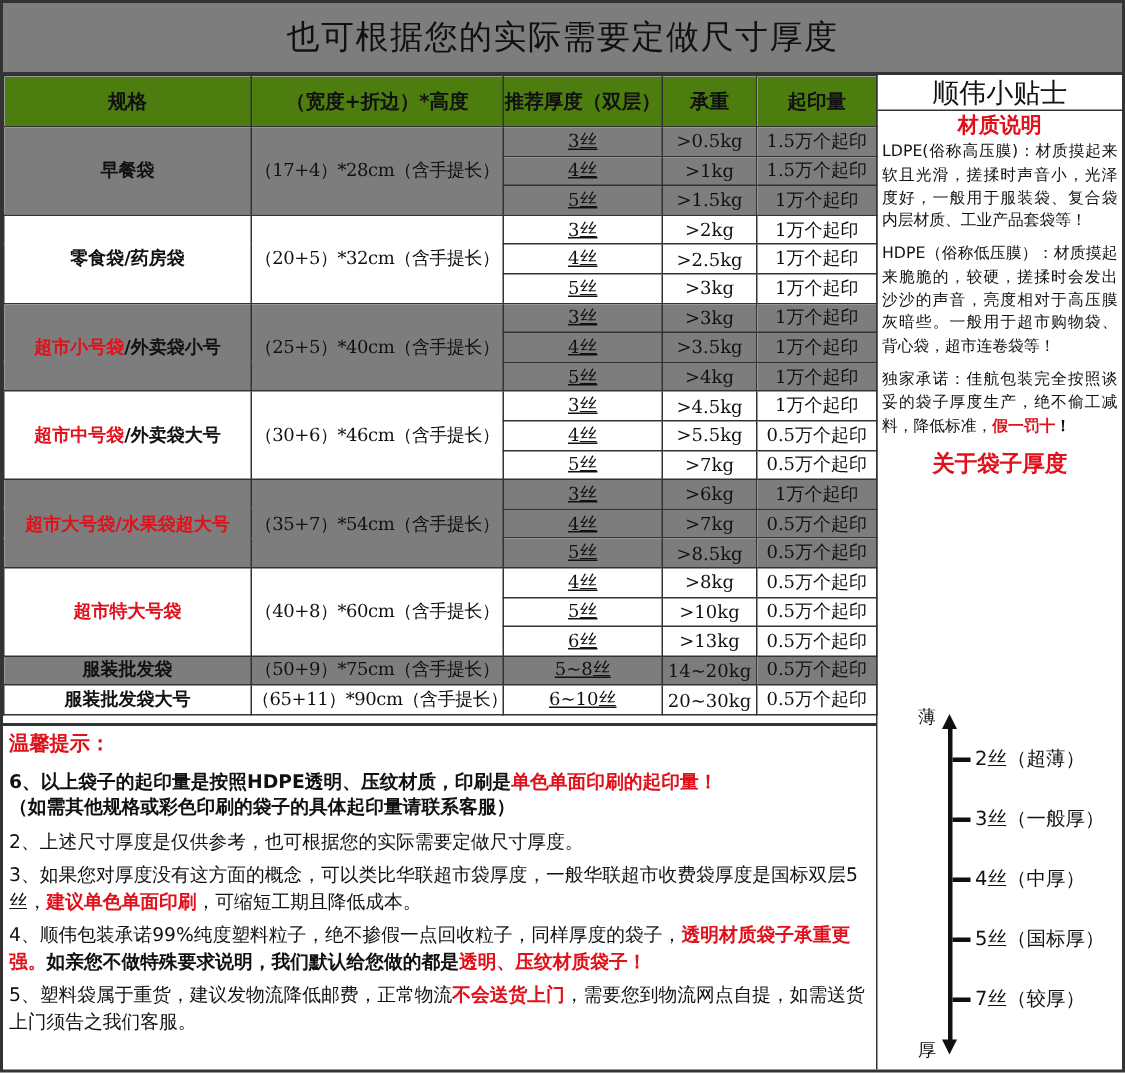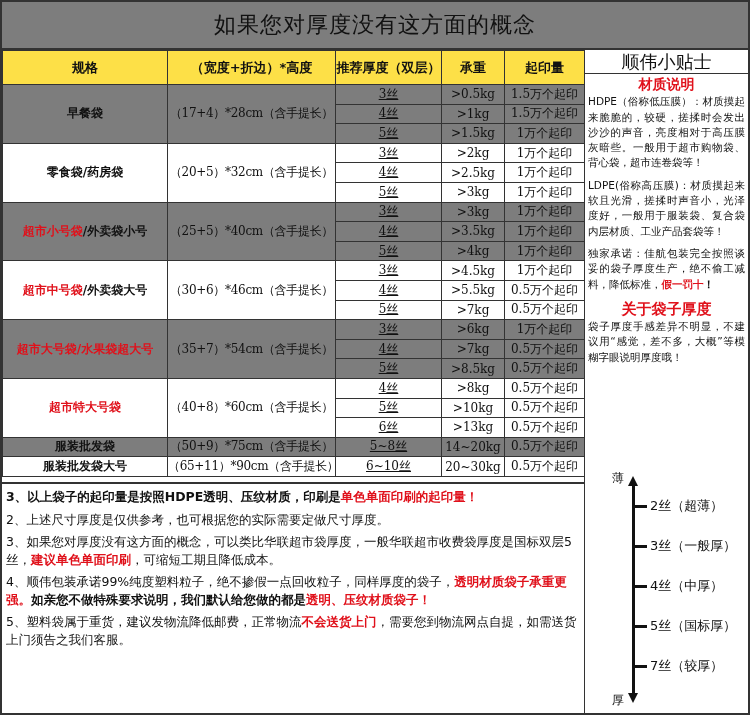"如果您对厚度没有这方面的概念" div.title-bar { text: 如果您对厚度没有这方面的概念 -> 也可根据您的实际需要定做尺寸厚度 }
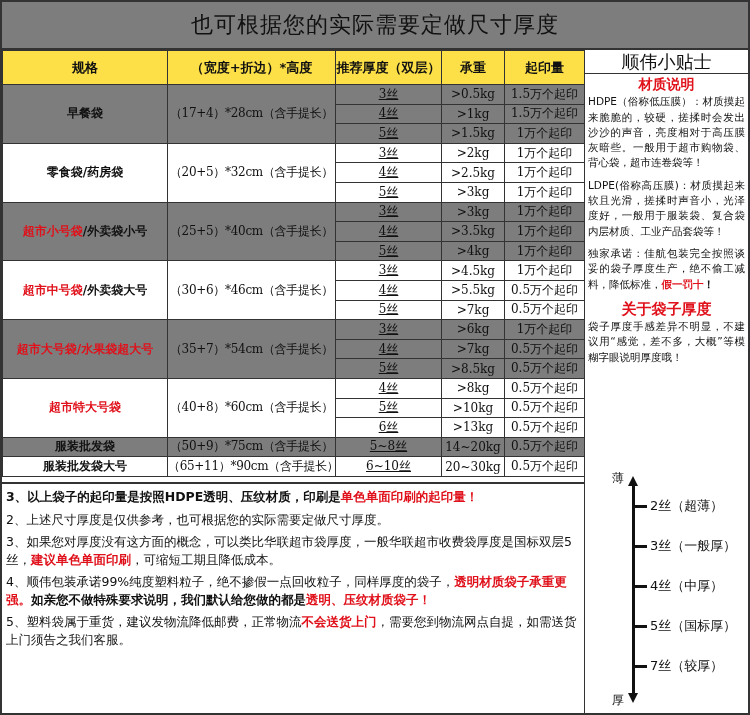"规格" table.spec th { background: #fde047 -> #4d7c0f }
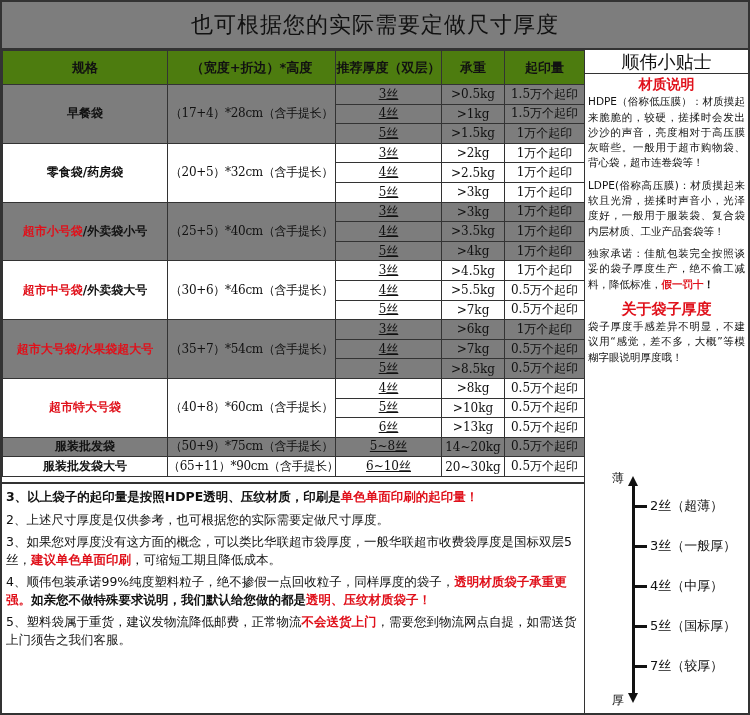"HDPE（俗称低压膜）：材质摸起来脆脆的，较硬，搓揉时会发出沙沙的声音，亮度相对" p { order: before "LDPE(俗称高压膜)：材质摸起来软且光滑，搓揉时声音小，光泽度好，一般用于服装" -> after "LDPE(俗称高压膜)：材质摸起来软且光滑，搓揉时声音小，光泽度好，一般用于服装" }
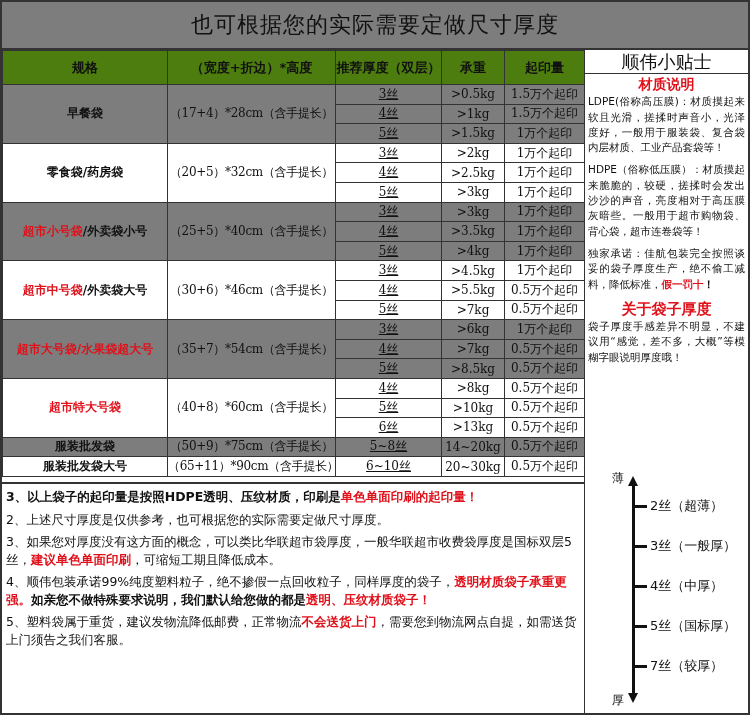"袋子厚度手感差异不明显，不建议用“感觉，差不多，大概”等模糊字眼说明厚度哦！" p { html: <p>袋子厚度手感差异不明显，不建议用“感觉，差不多，大概”等模糊字眼说明厚度哦！</p> -> none }
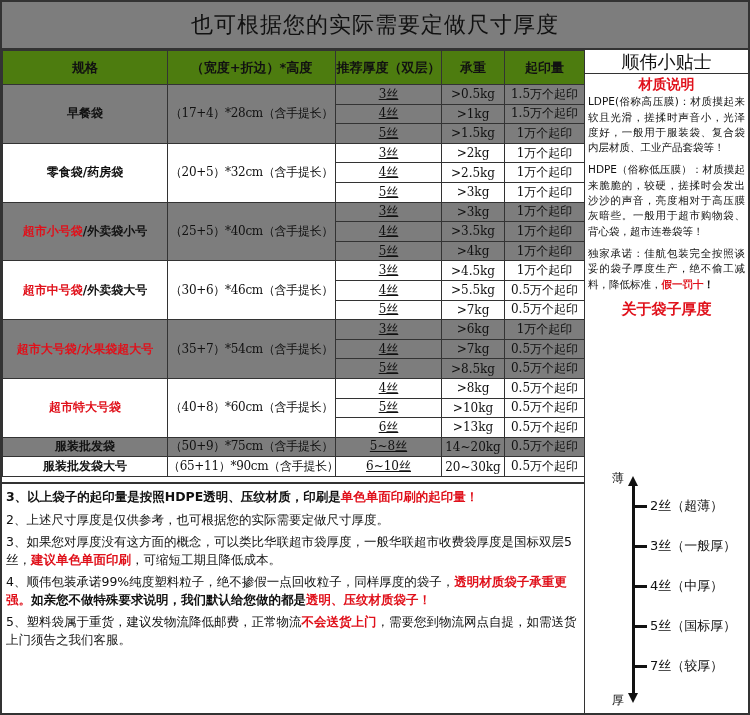"温馨提示：" div.hd { html: none -> <div>温馨提示：</div> }
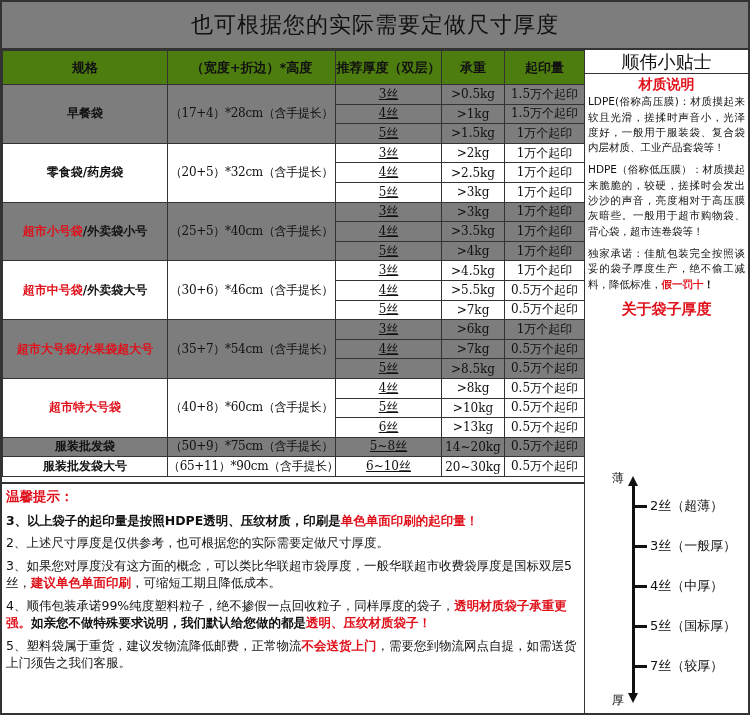"3、以上袋子的起印量是按照HDPE透明、压纹材质，印刷是" span { text: 3 -> 6 }
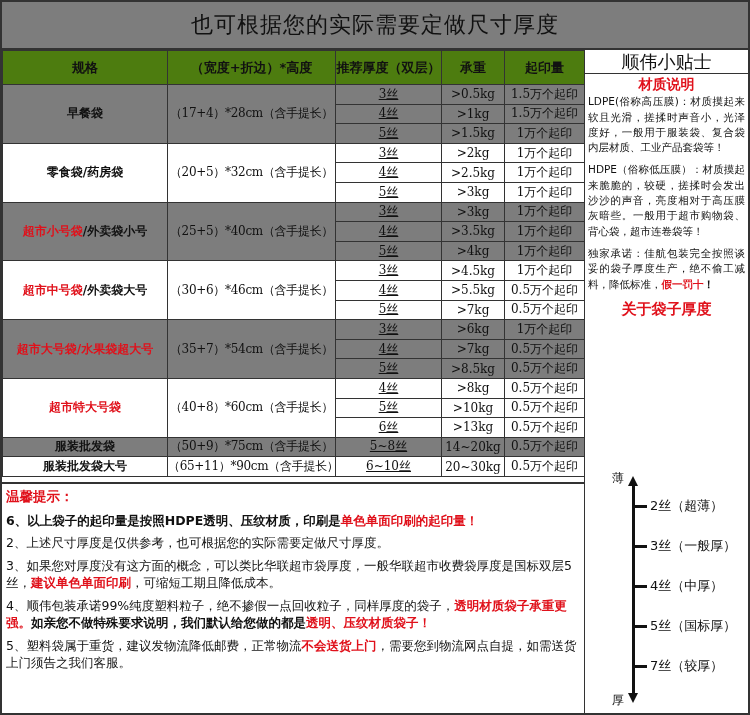"（如需其他规格或彩色印刷的袋子的具体起印量请联系客服）" span { html: none -> <span>（如需其他规格或彩色印刷的袋子的具体起印量请联系客服）</span> }
